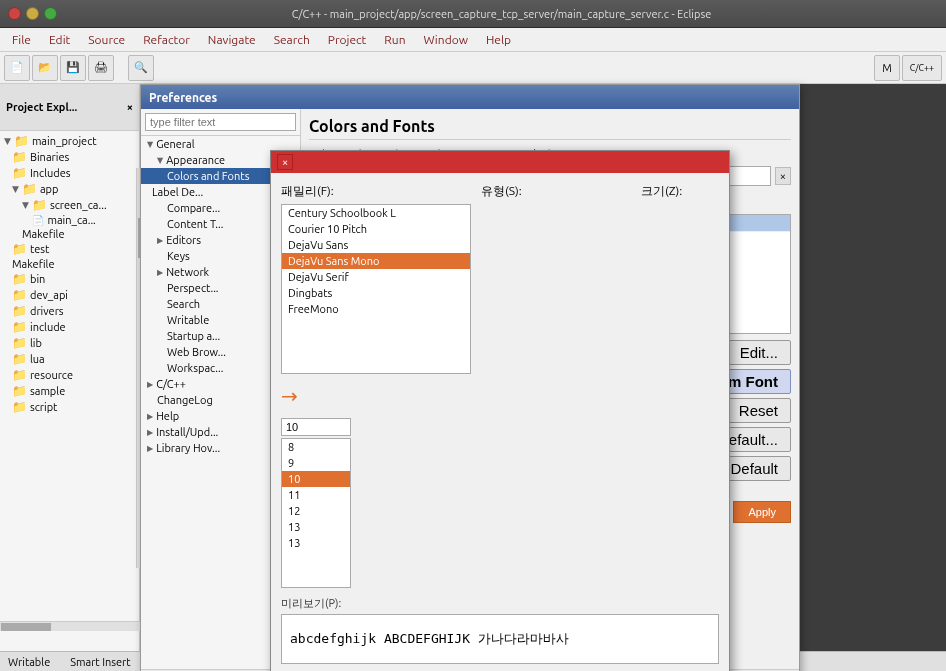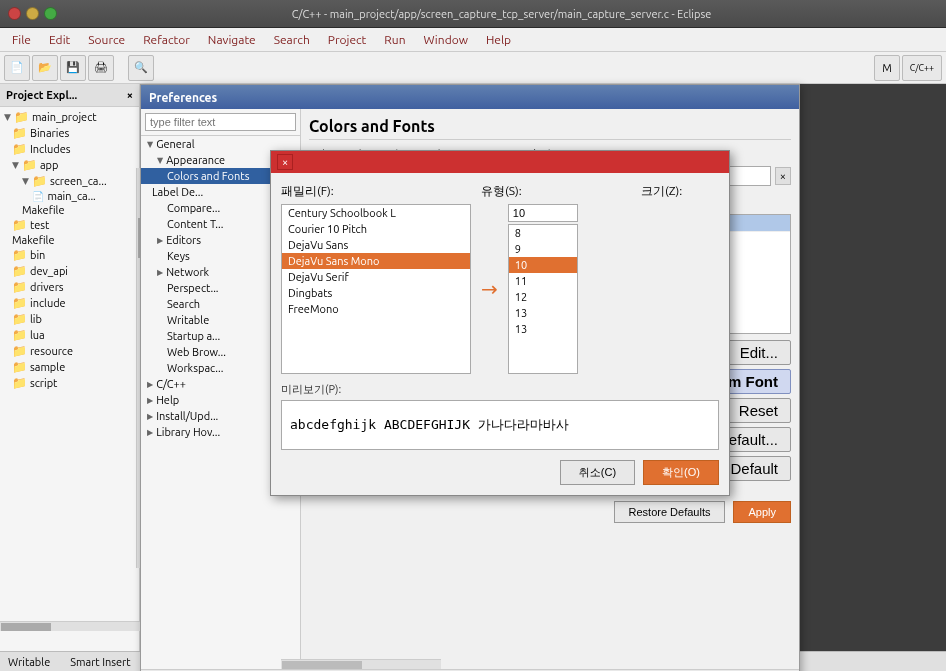"Project Expl..." .sidebar-header { padding: 5px 6px -> 17px 6px }
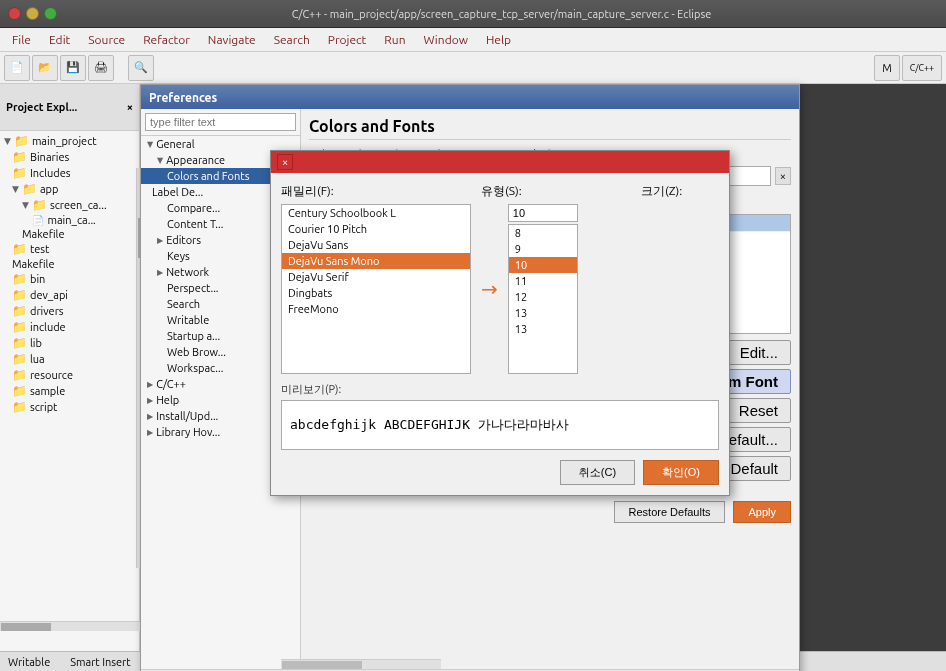"Century Schoolbook L" .font-lists { flex-direction: none -> column }
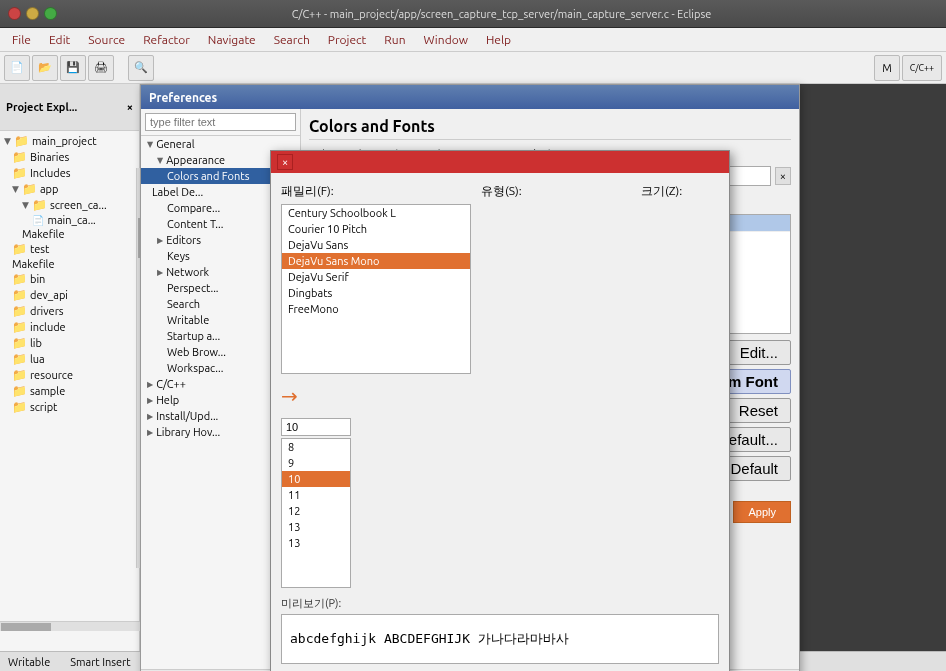"ChangeLog" div.pref-tree-item { html: none -> <div> <span>ChangeLog</span> </div> }
